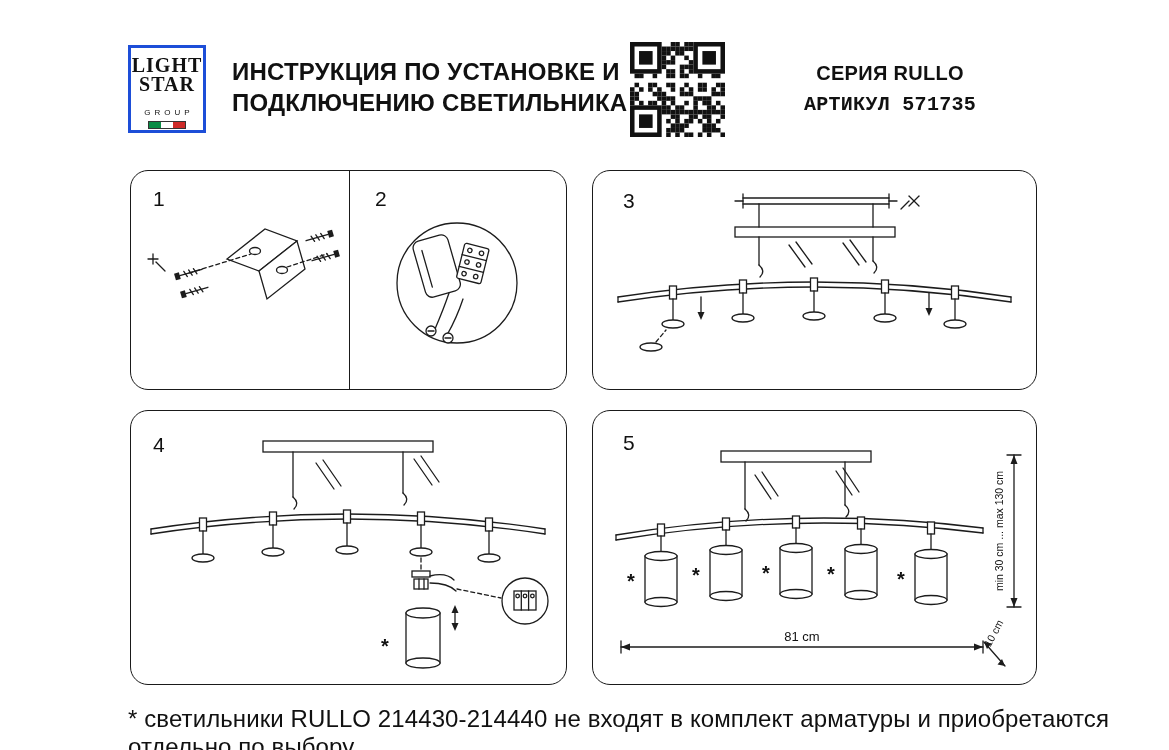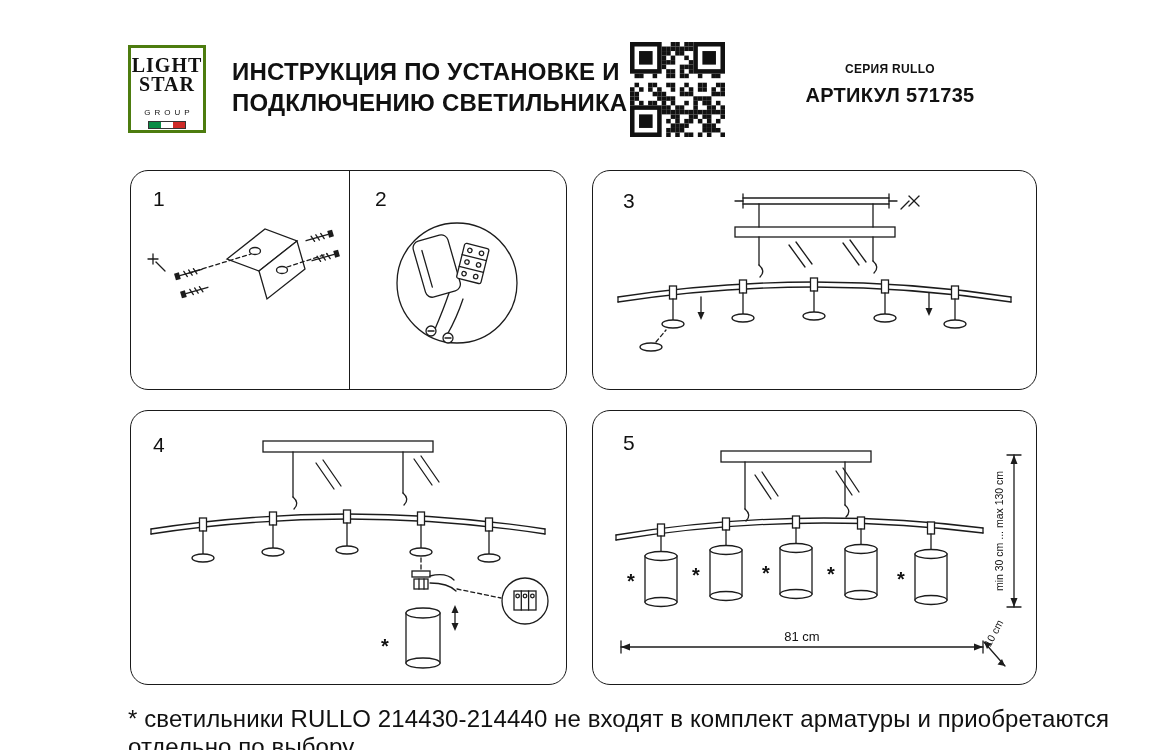"LIGHT" .logo { border: 3px solid #4d7c0f -> 3px solid #1d4ed8 }
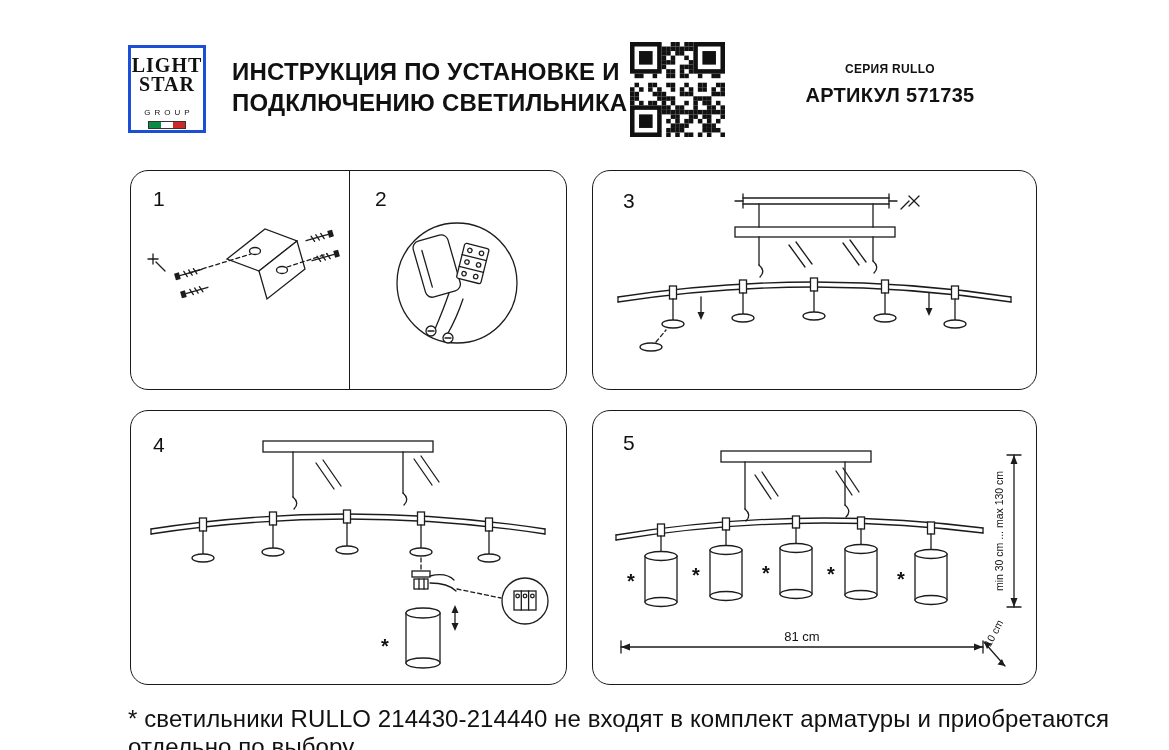"СЕРИЯ RULLO" .series { font-size: 12px -> 20px }
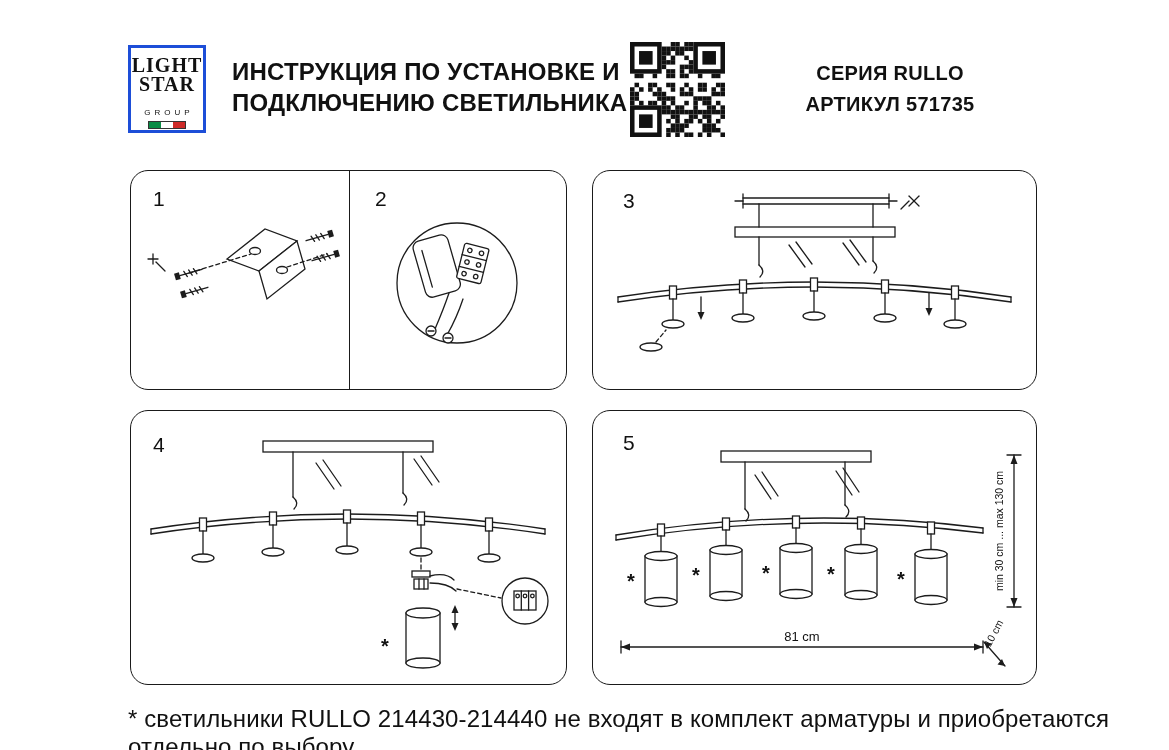"АРТИКУЛ 571735" .article { font-family: none -> Liberation Mono, monospace }
